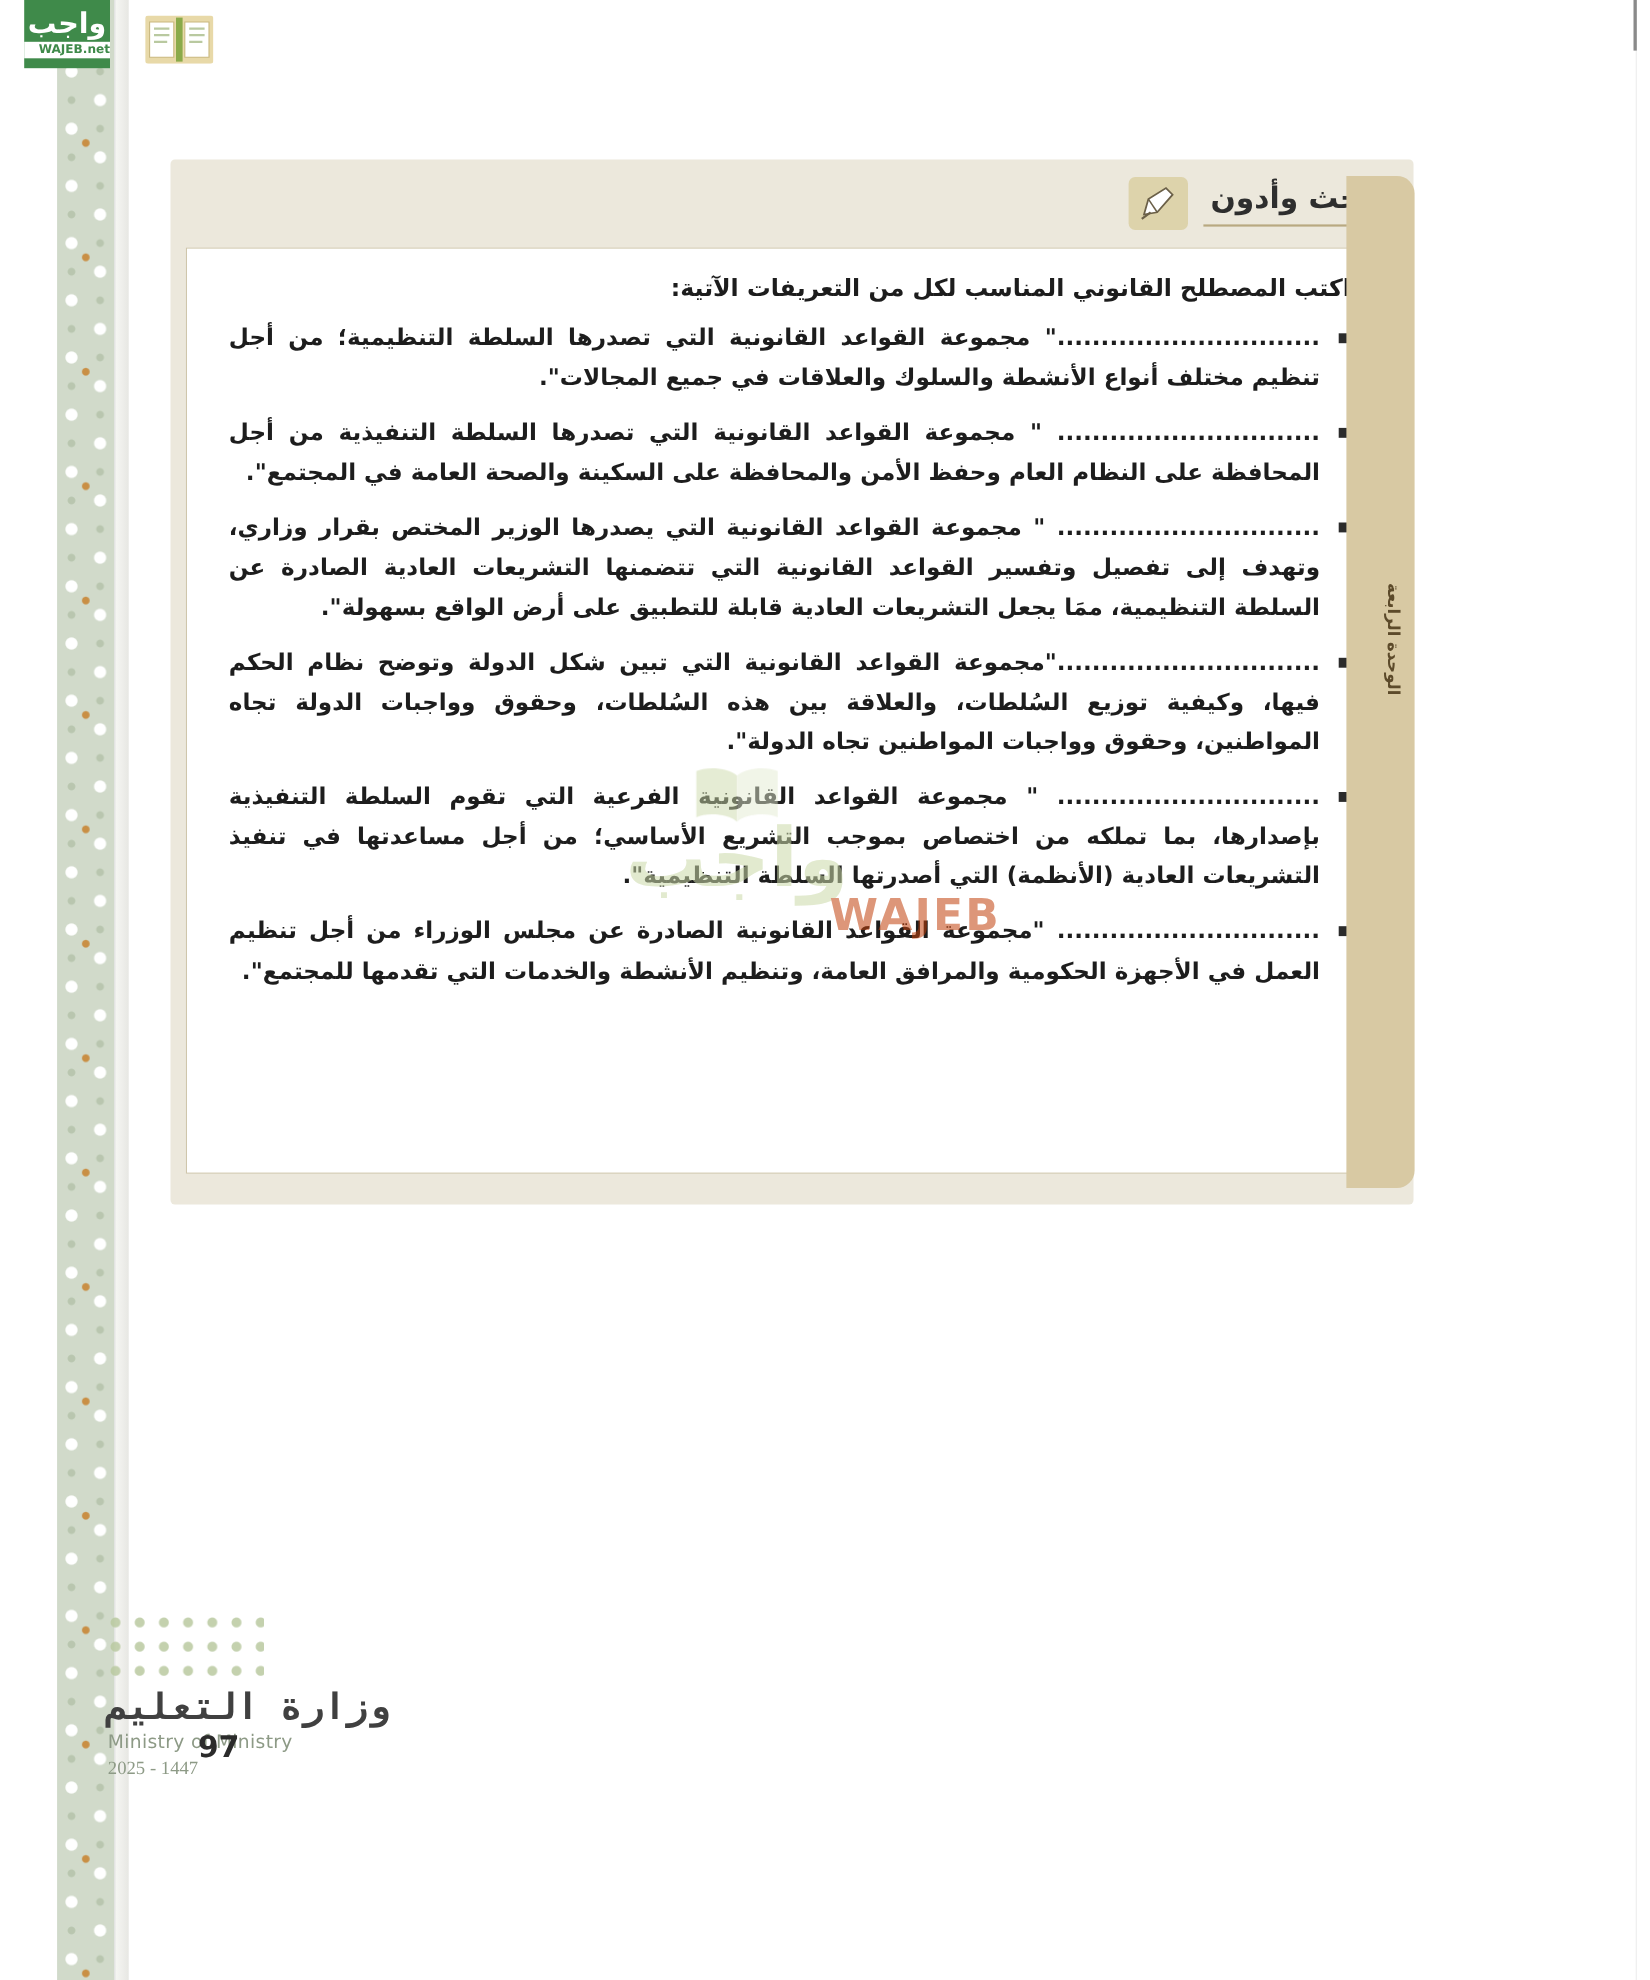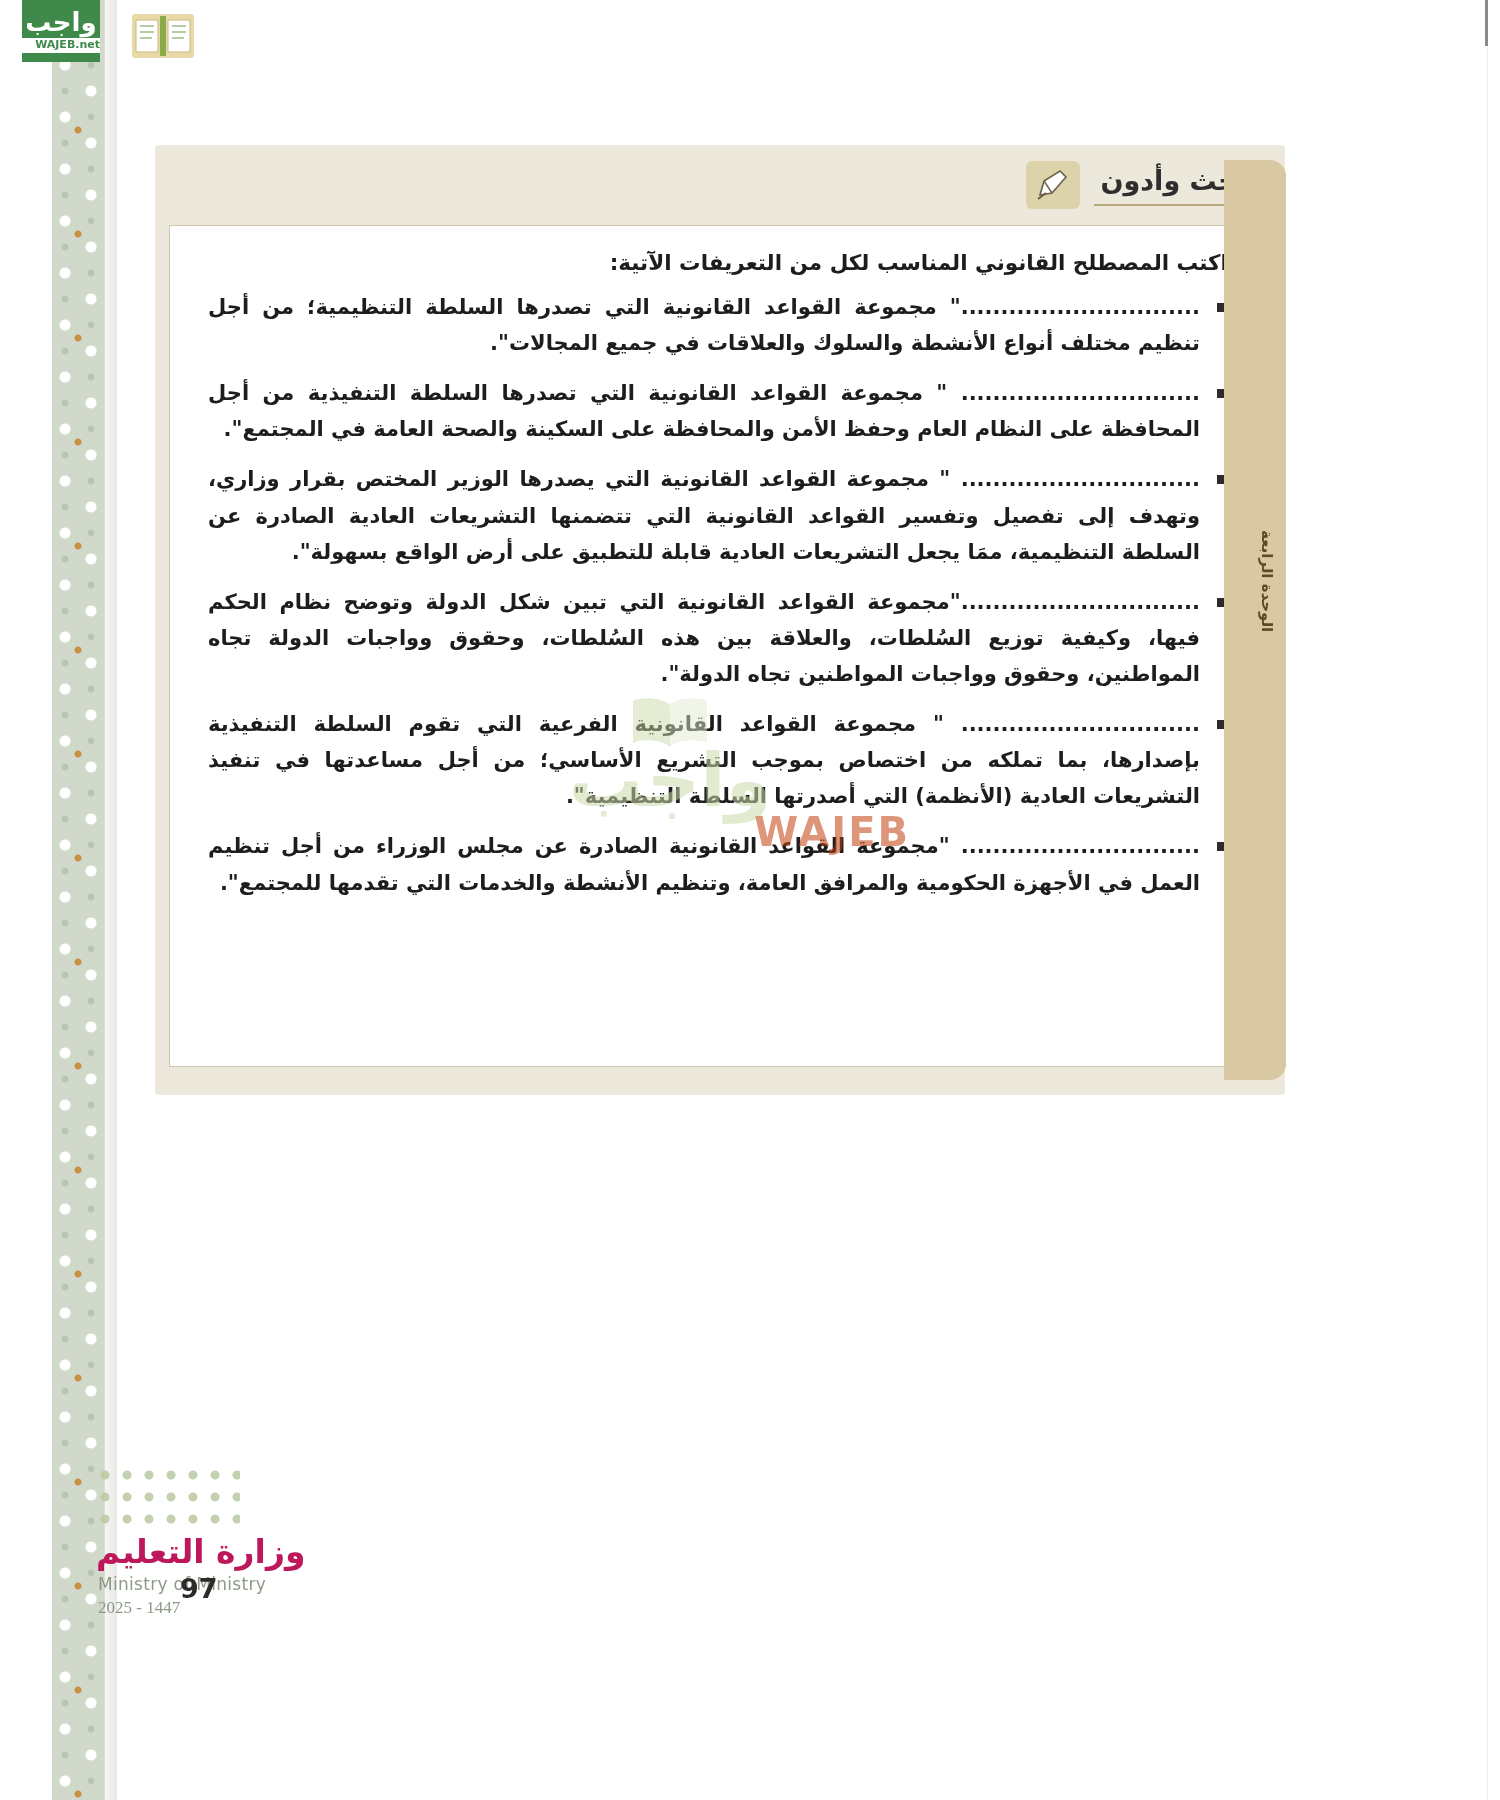"وزارة التعليم" .moe-ar { color: #be185d -> #404040; font-family: none -> Liberation Mono, monospace }
